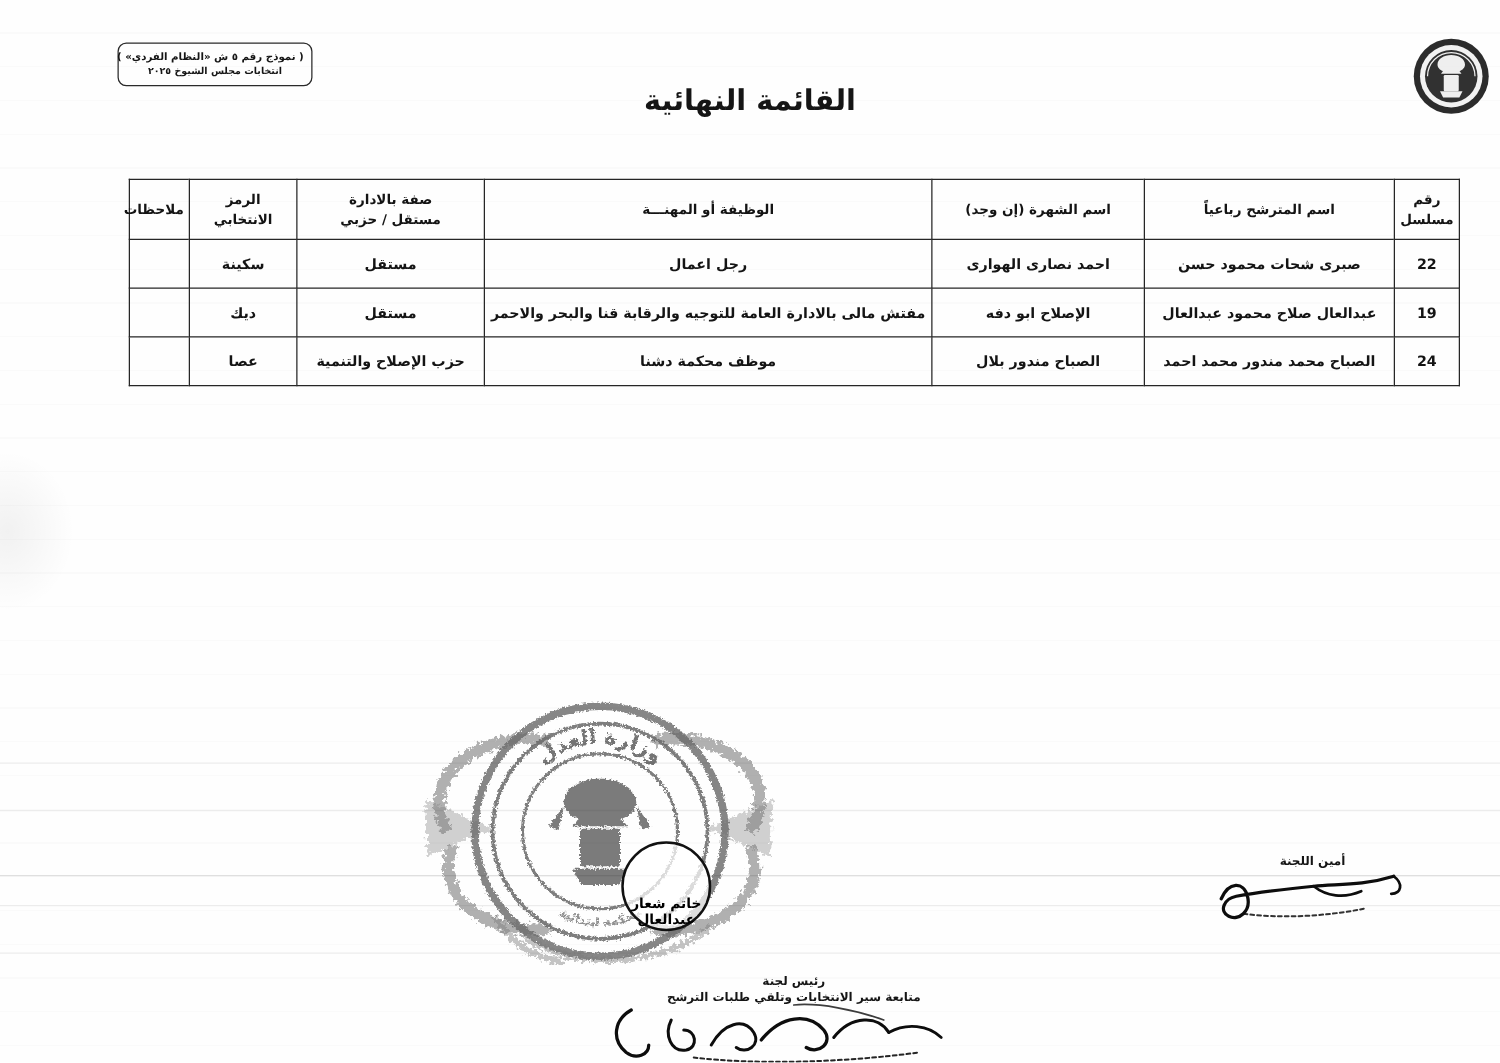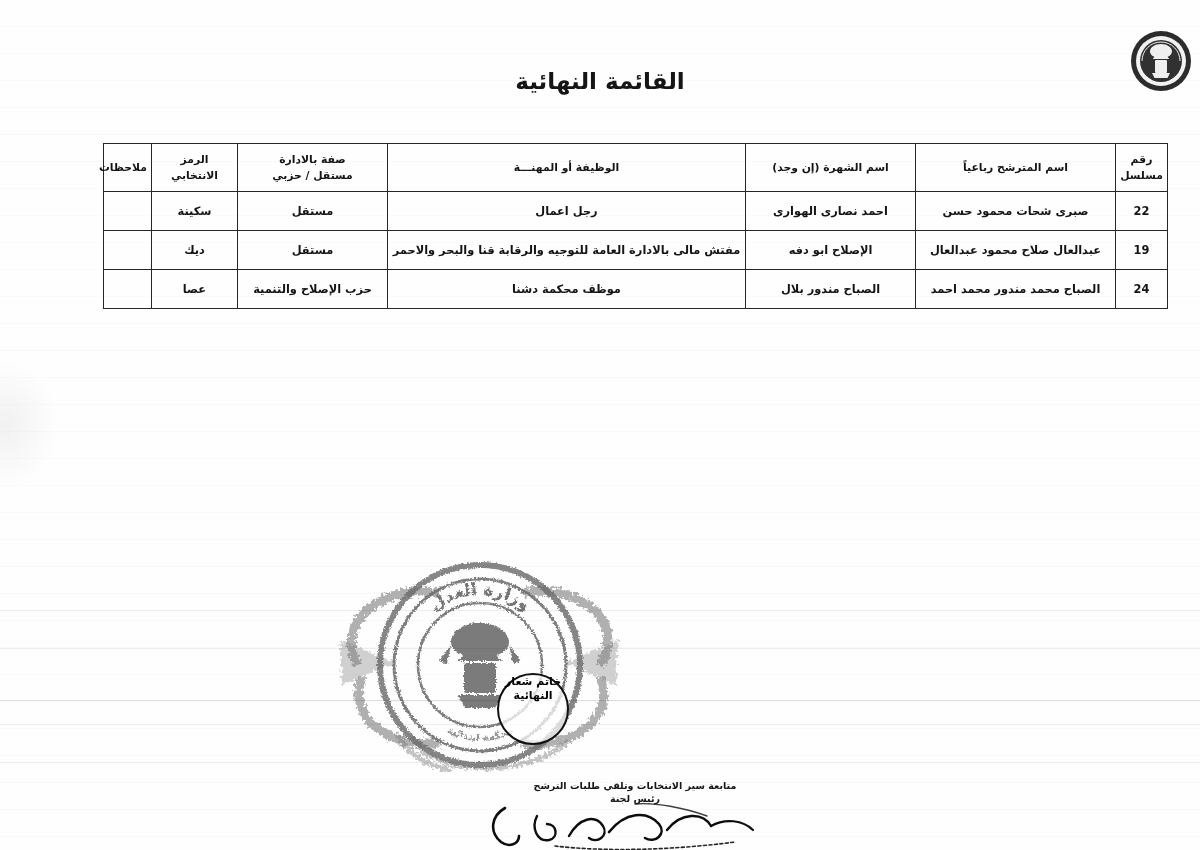"( نموذج رقم ٥ ش" div.form-code-box { html: none -> <div> <div>( نموذج رقم ٥ ش «النظام الفردي» )</div> <div>انتخابات مجلس الشيوخ ٢٠٢٥</div> </div> }
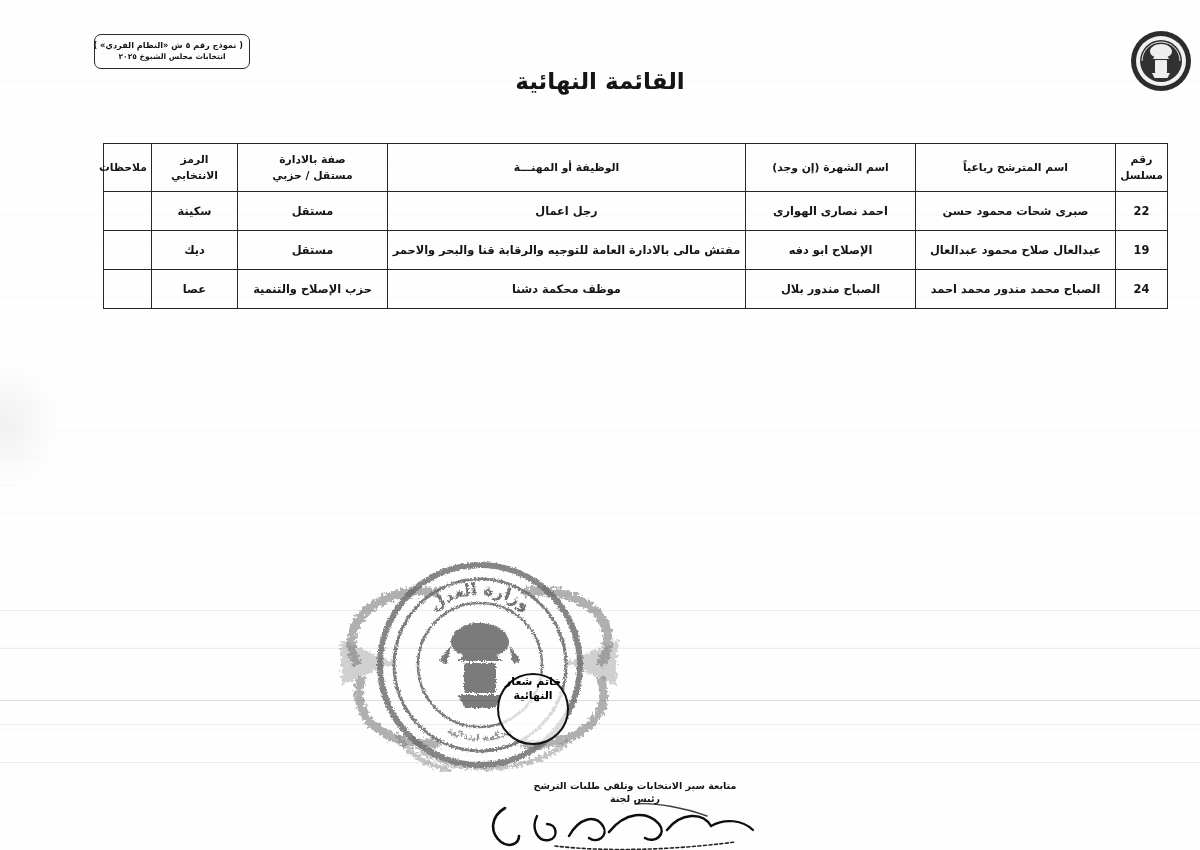"أمين اللجنة" div.sig-block { html: none -> <div> <div>أمين اللجنة</div> <div> <svg> <g> <path></path> <path></path> <path></path> <path></path> </g> </svg> </div> </div> }
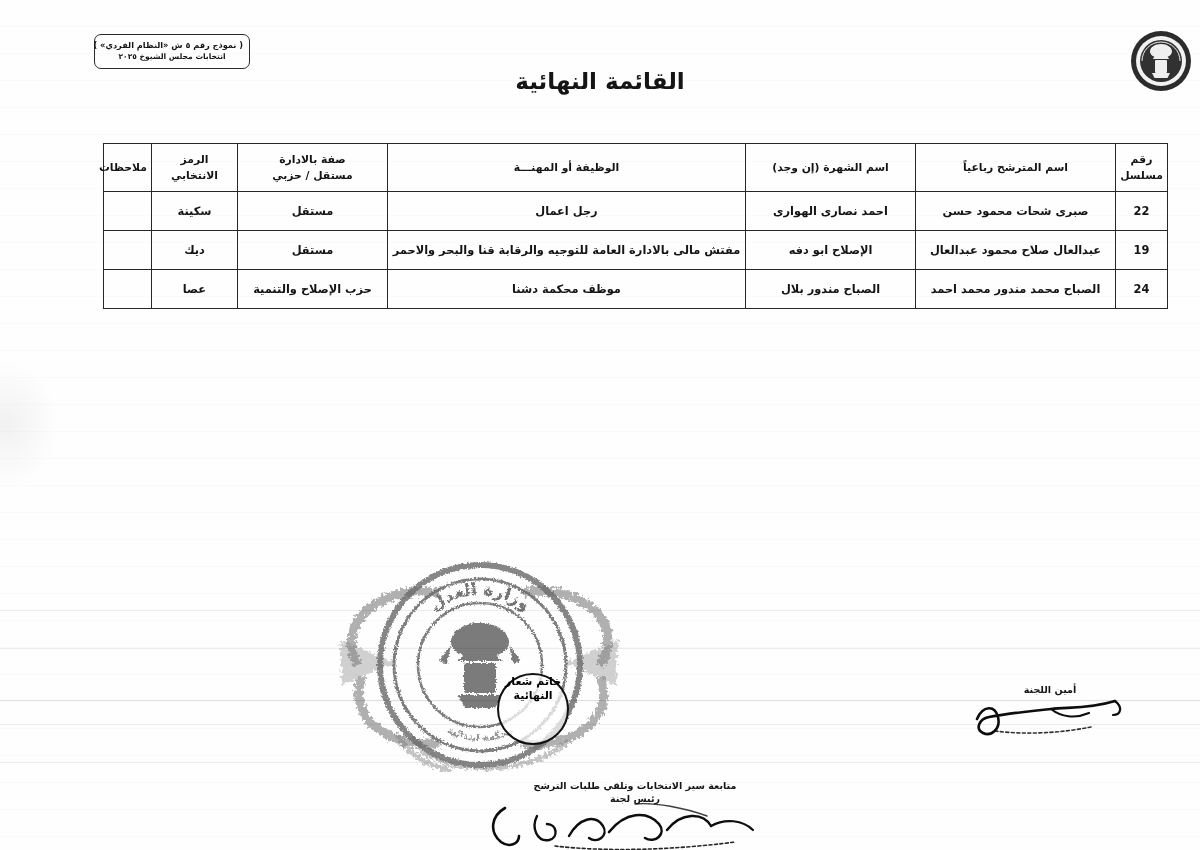"خاتم شعار" .seal-callout { align-items: flex-start -> flex-end }
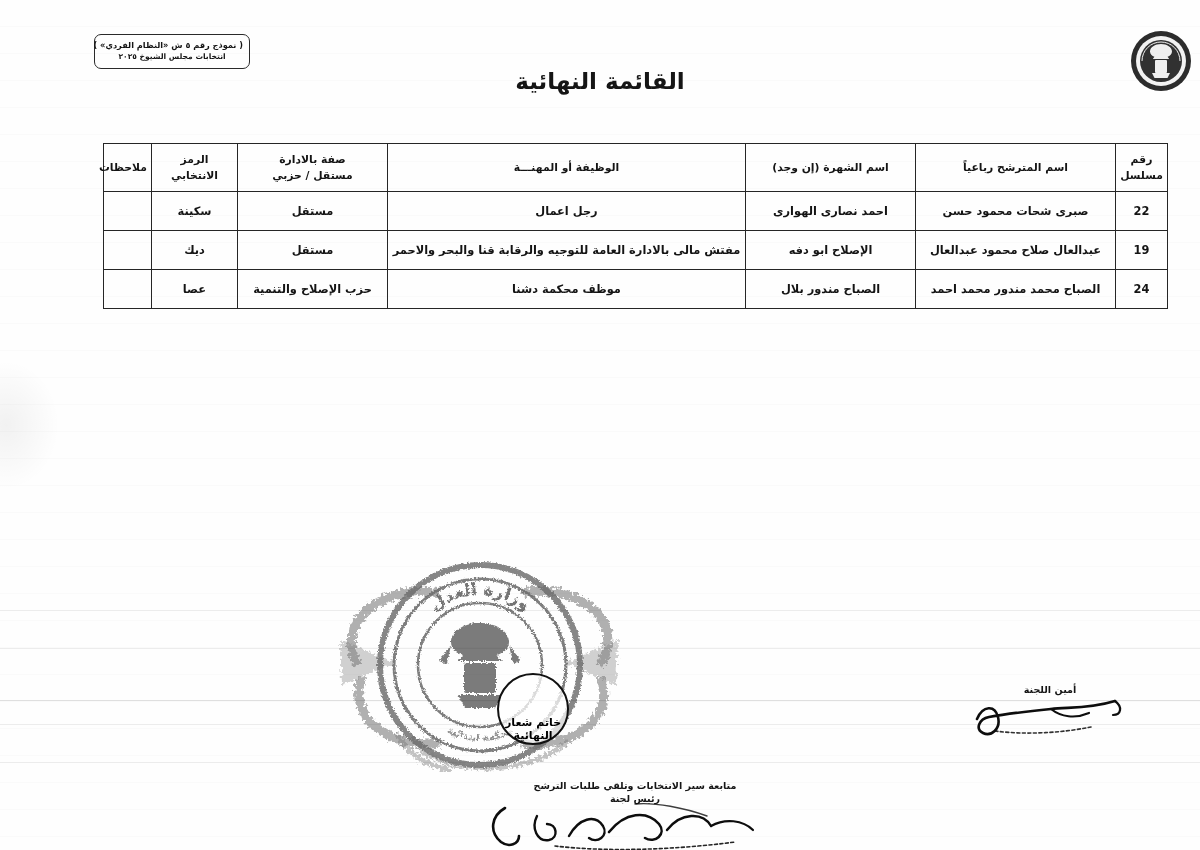"النهائية" span { text: النهائية -> عبدالعال }
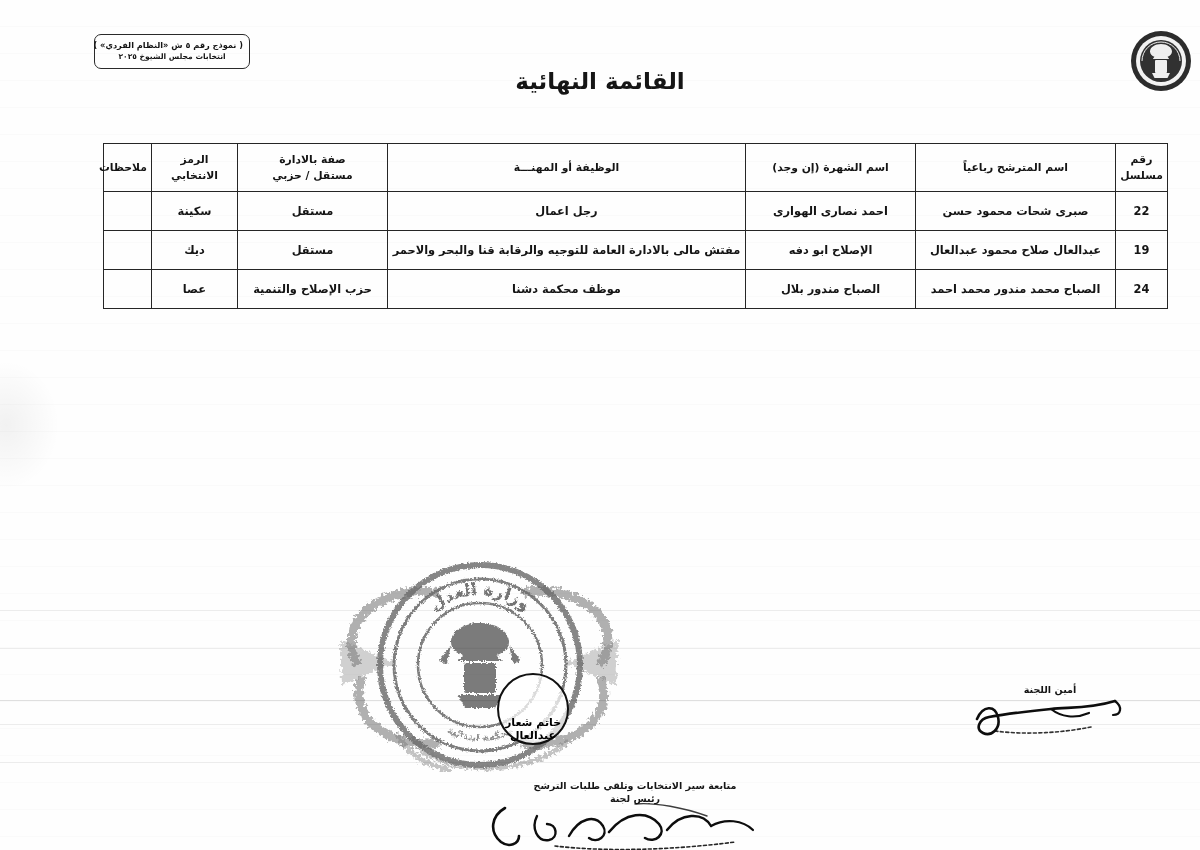"متابعة سير الانتخابات وتلقي طلبات" div.sig-label { order: before "رئيس لجنة" -> after "رئيس لجنة" }
